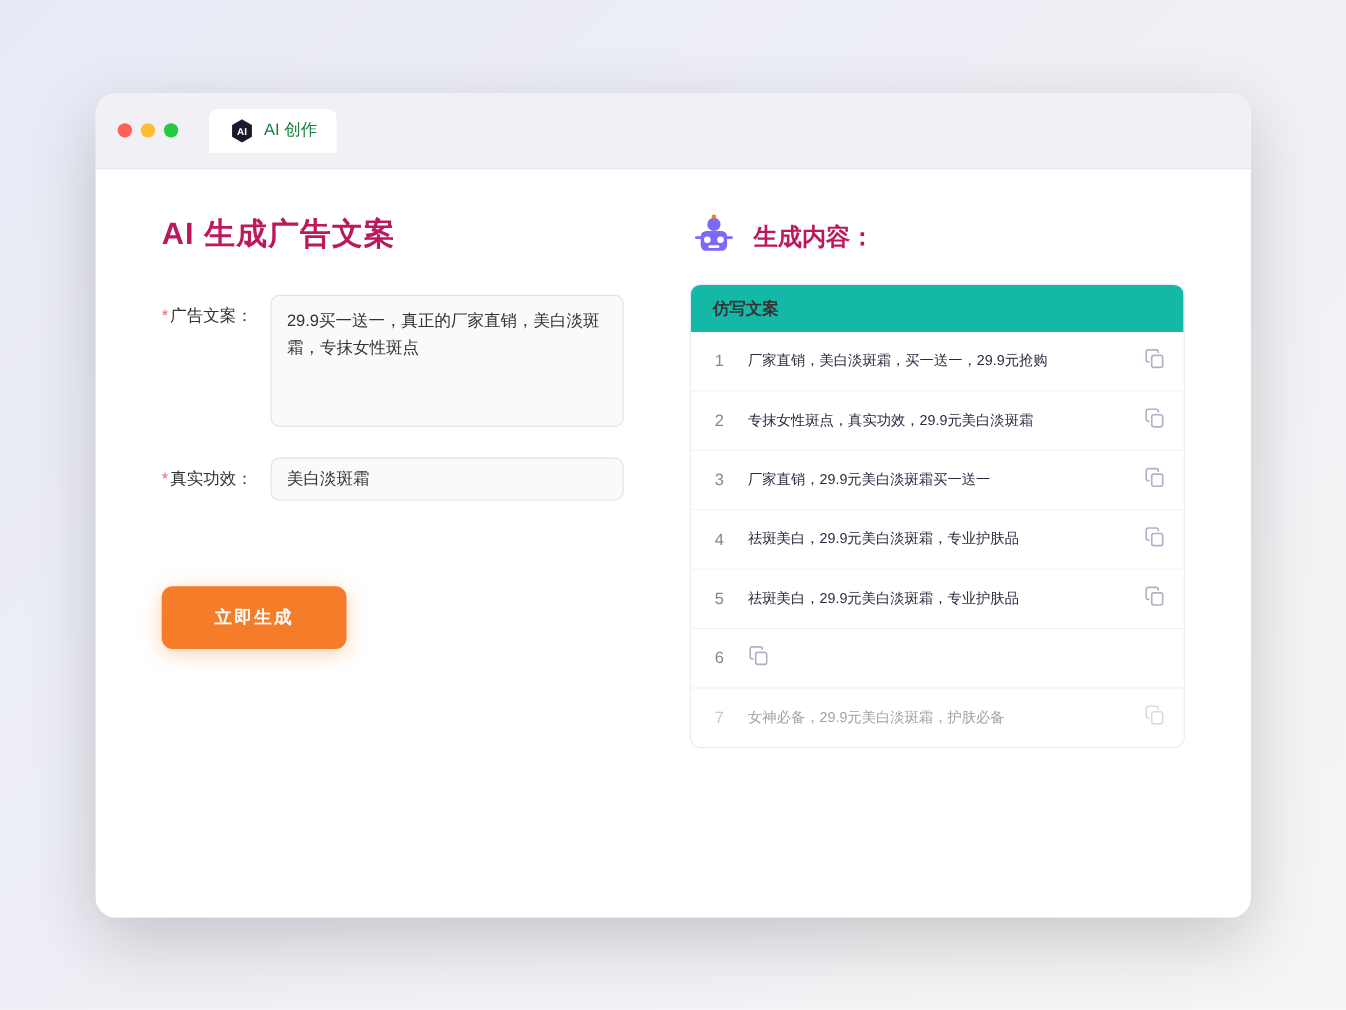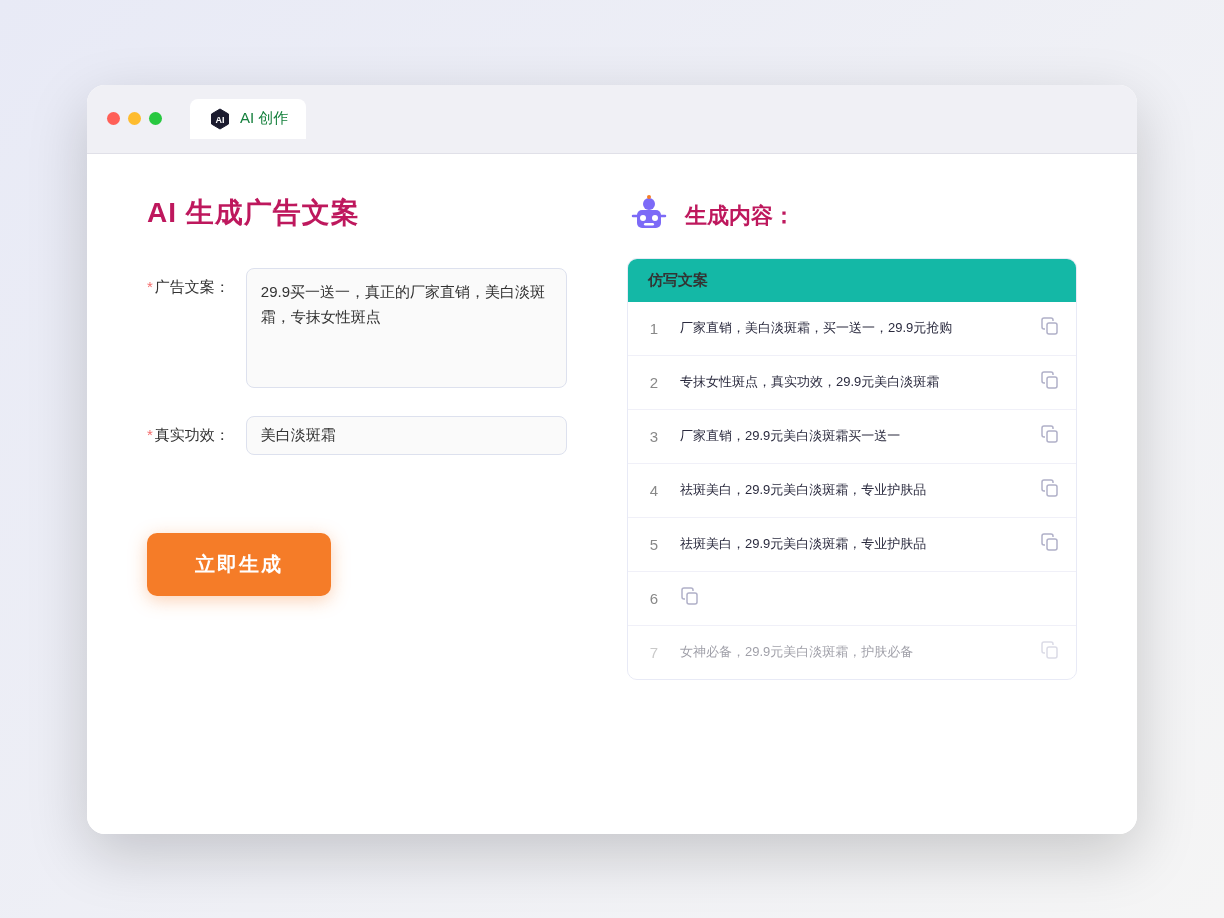"立即生成" .generate-btn { font-size: 20px -> 16px }
